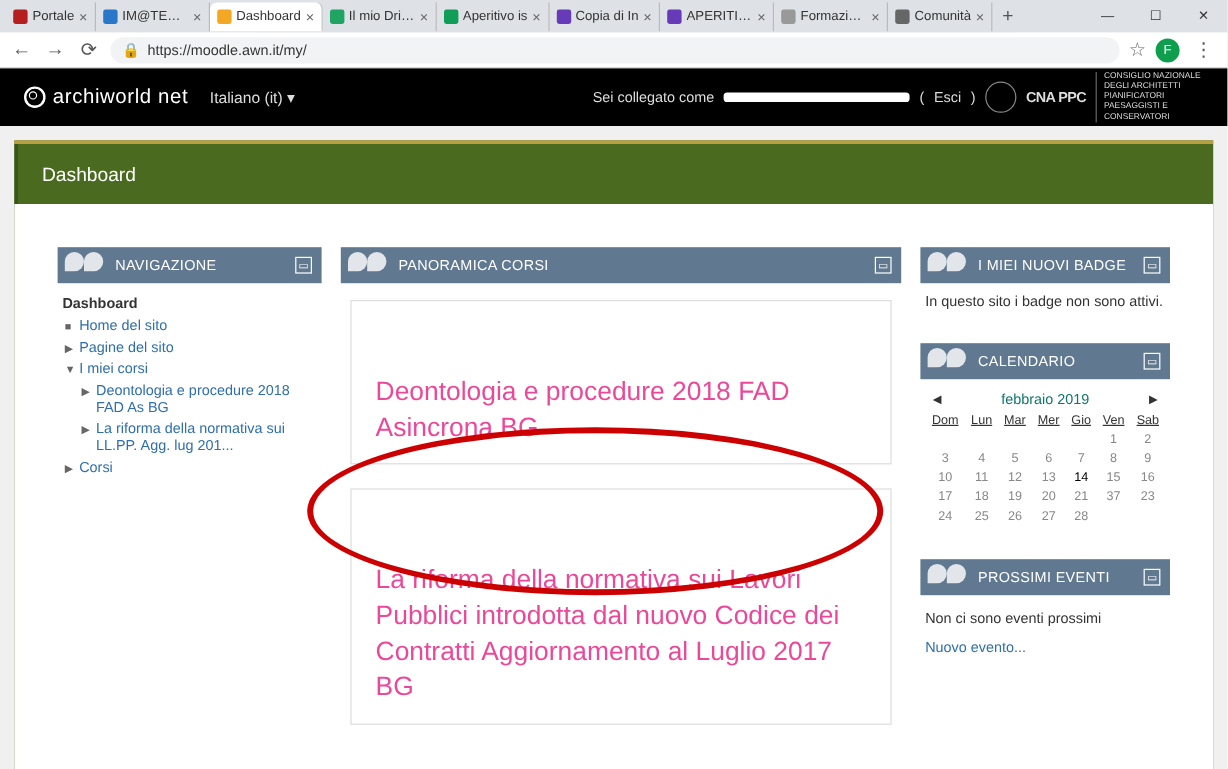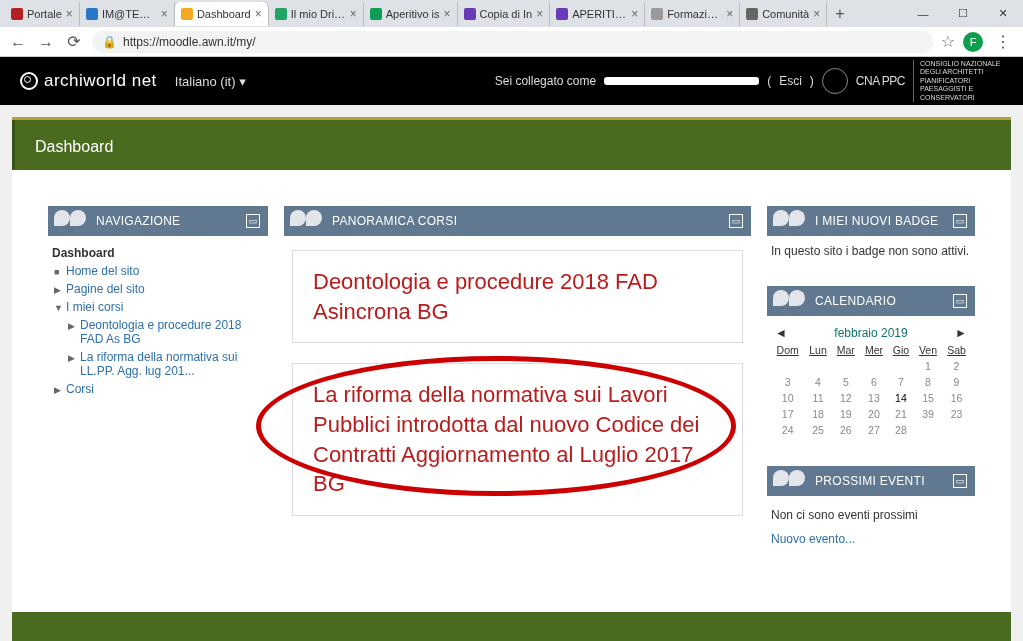"CNA PPC" .cnappc-text { font-weight: normal -> bold }
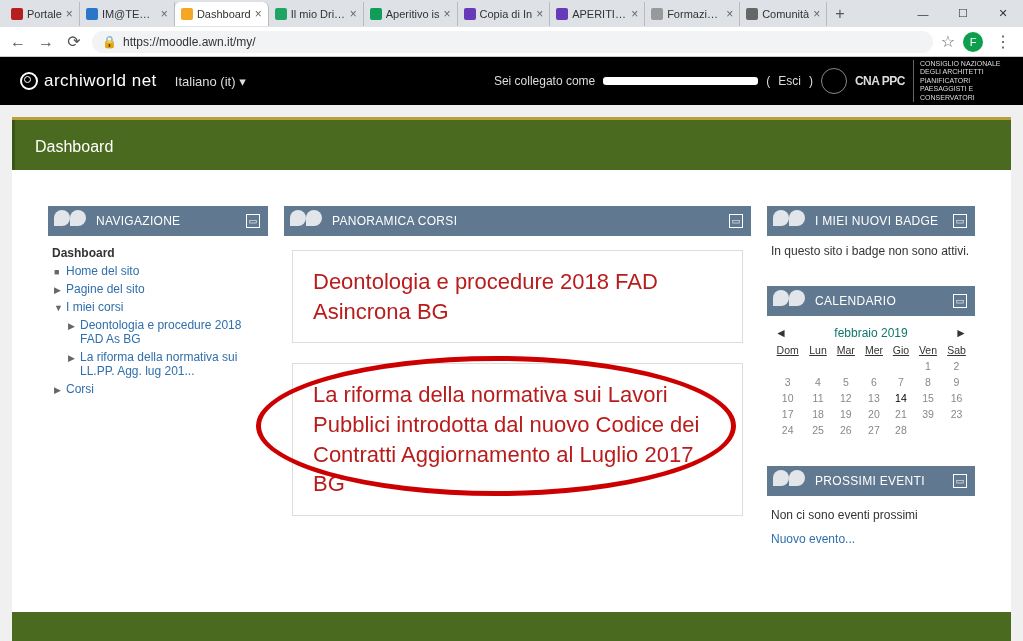"Deontologia e procedure 2018 FAD Asincrona" .course-title { color: #b91c1c -> #ec4899; margin-top: none -> 44px }
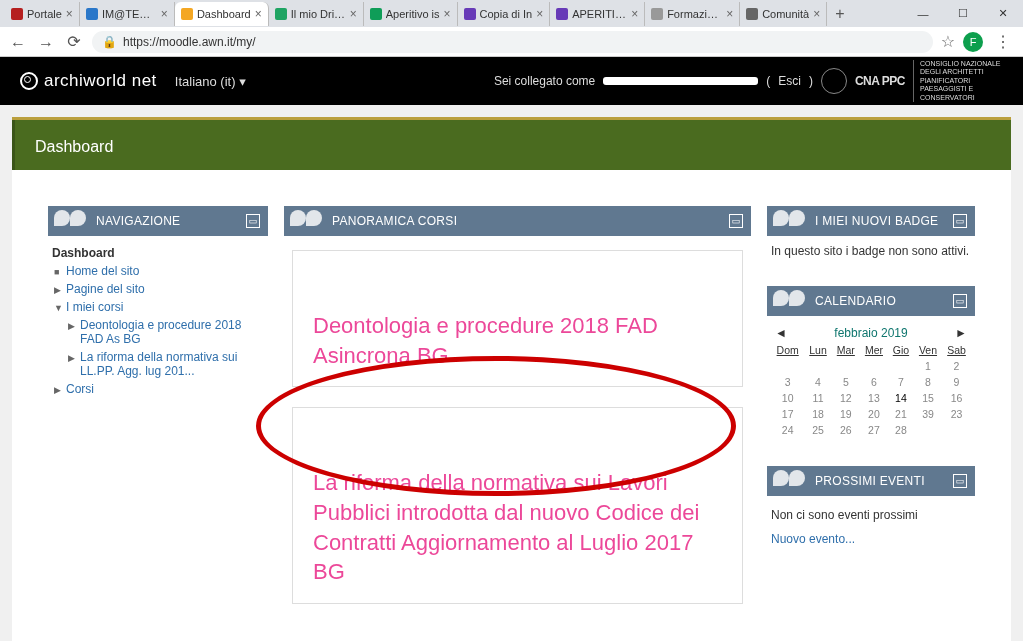"39" td { text: 39 -> 37 }
